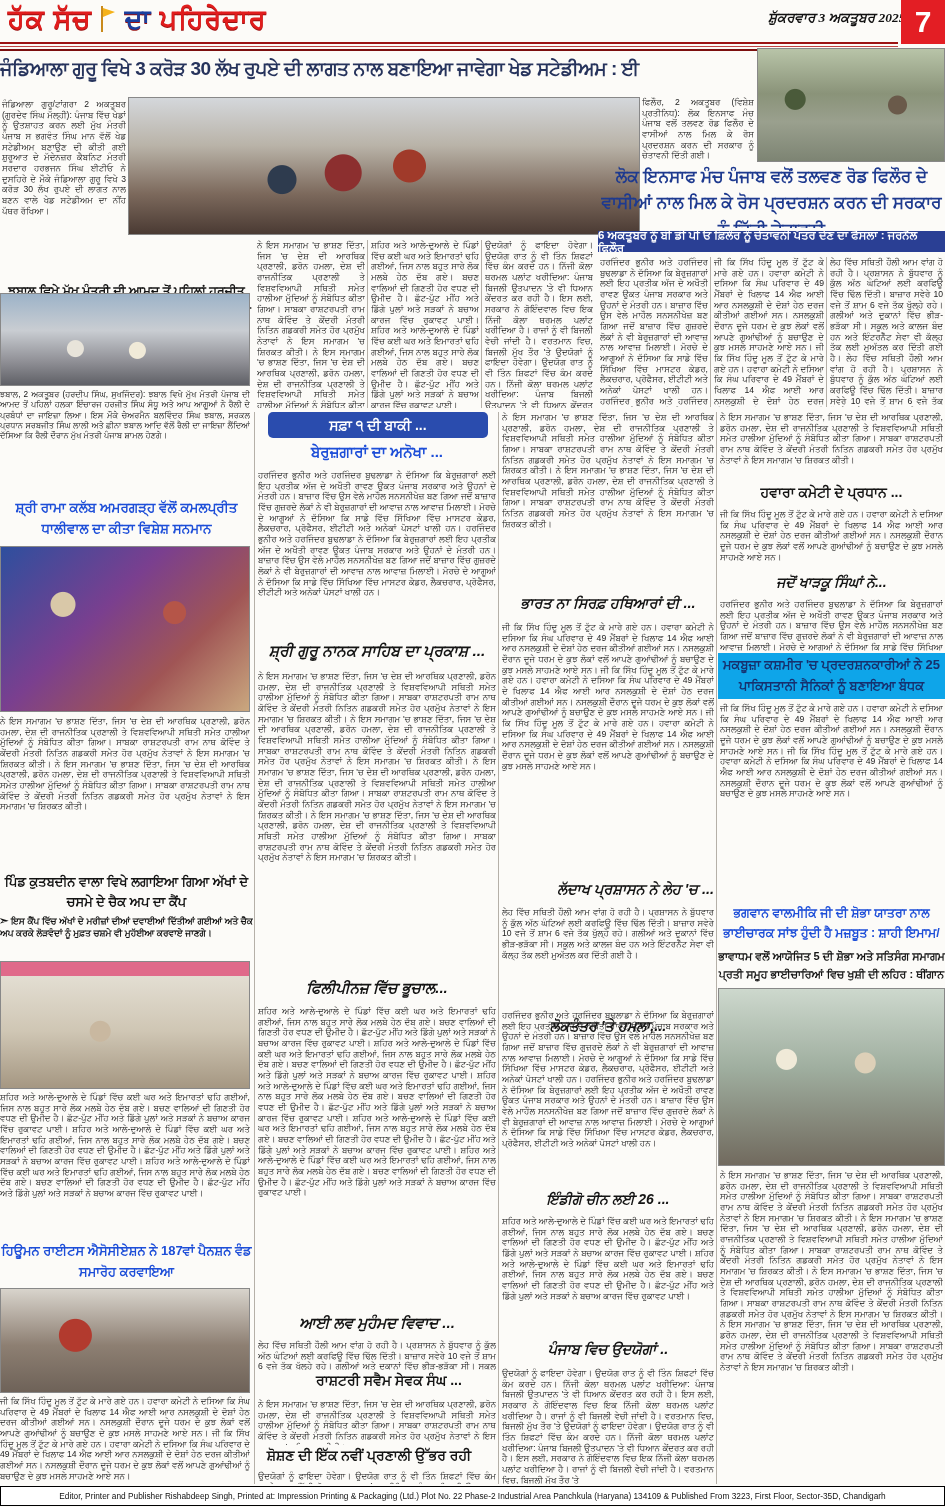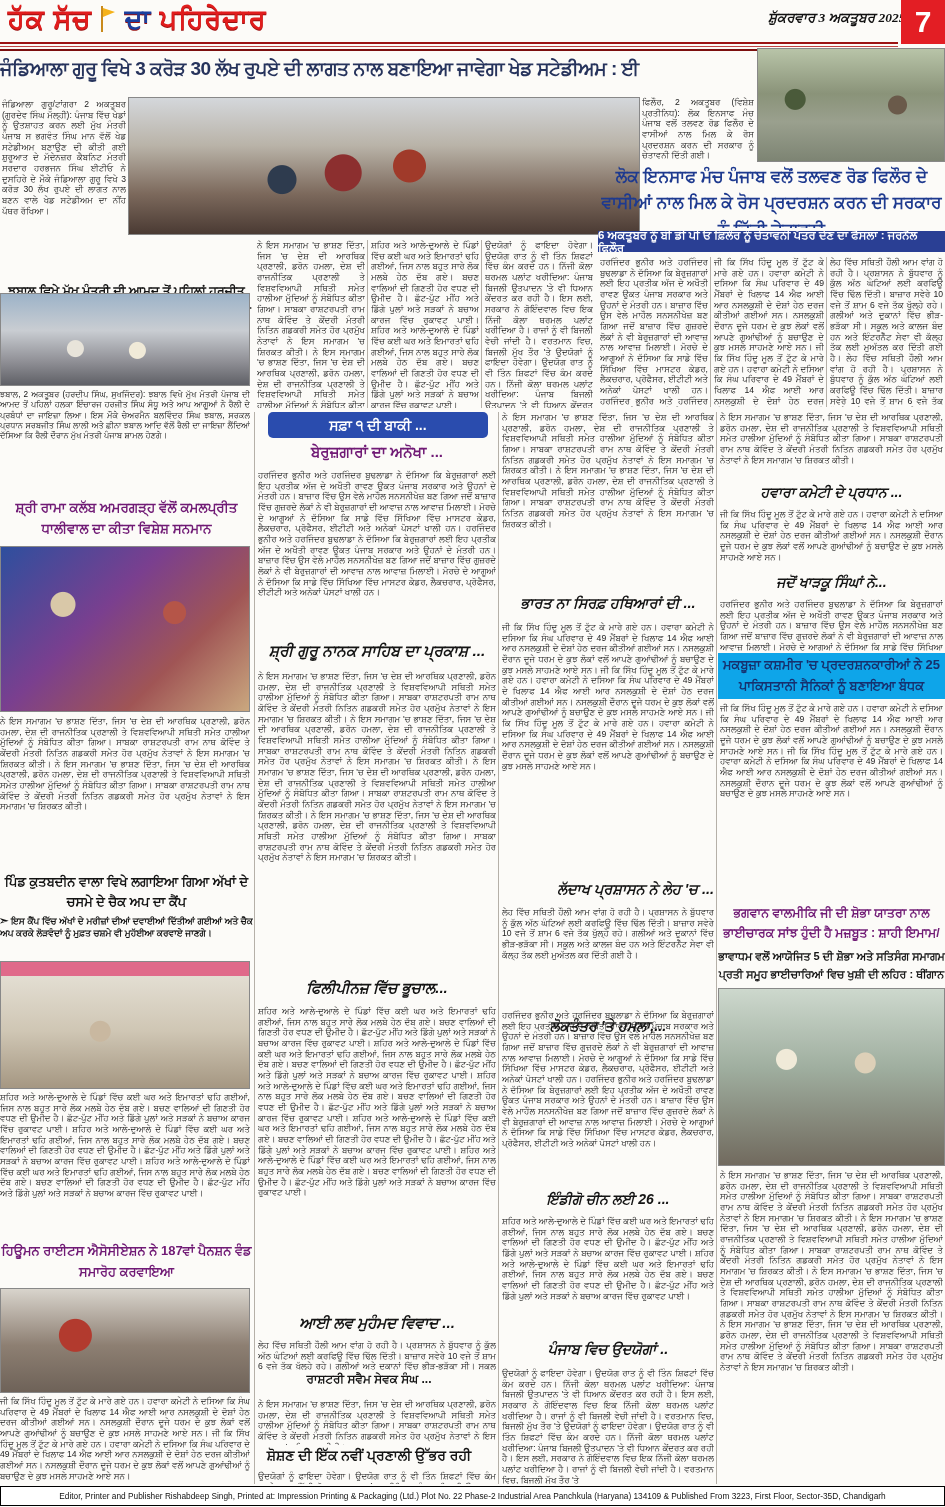"ਬੇਰੁਜ਼ਗਾਰਾਂ ਦਾ ਅਨੋਖਾ ..." .hd-blue { color: #701a75 -> #1d4ed8 }
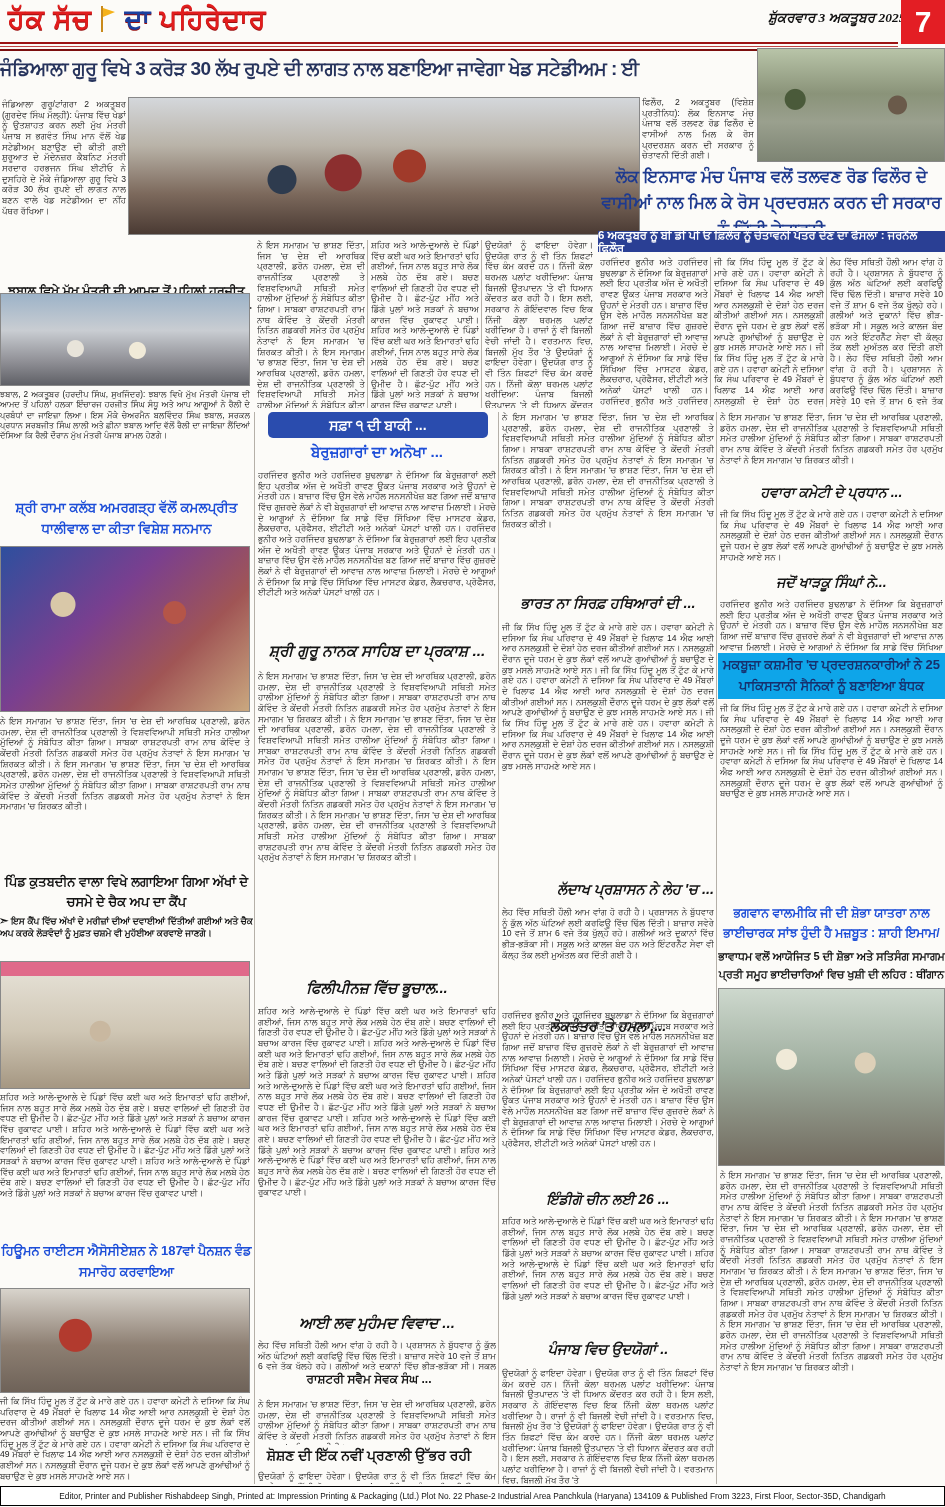"ਹਵਾਰਾ ਕਮੇਟੀ ਦੇ ਪ੍ਰਧਾਨ ..." div.abs { font-style: italic -> none }
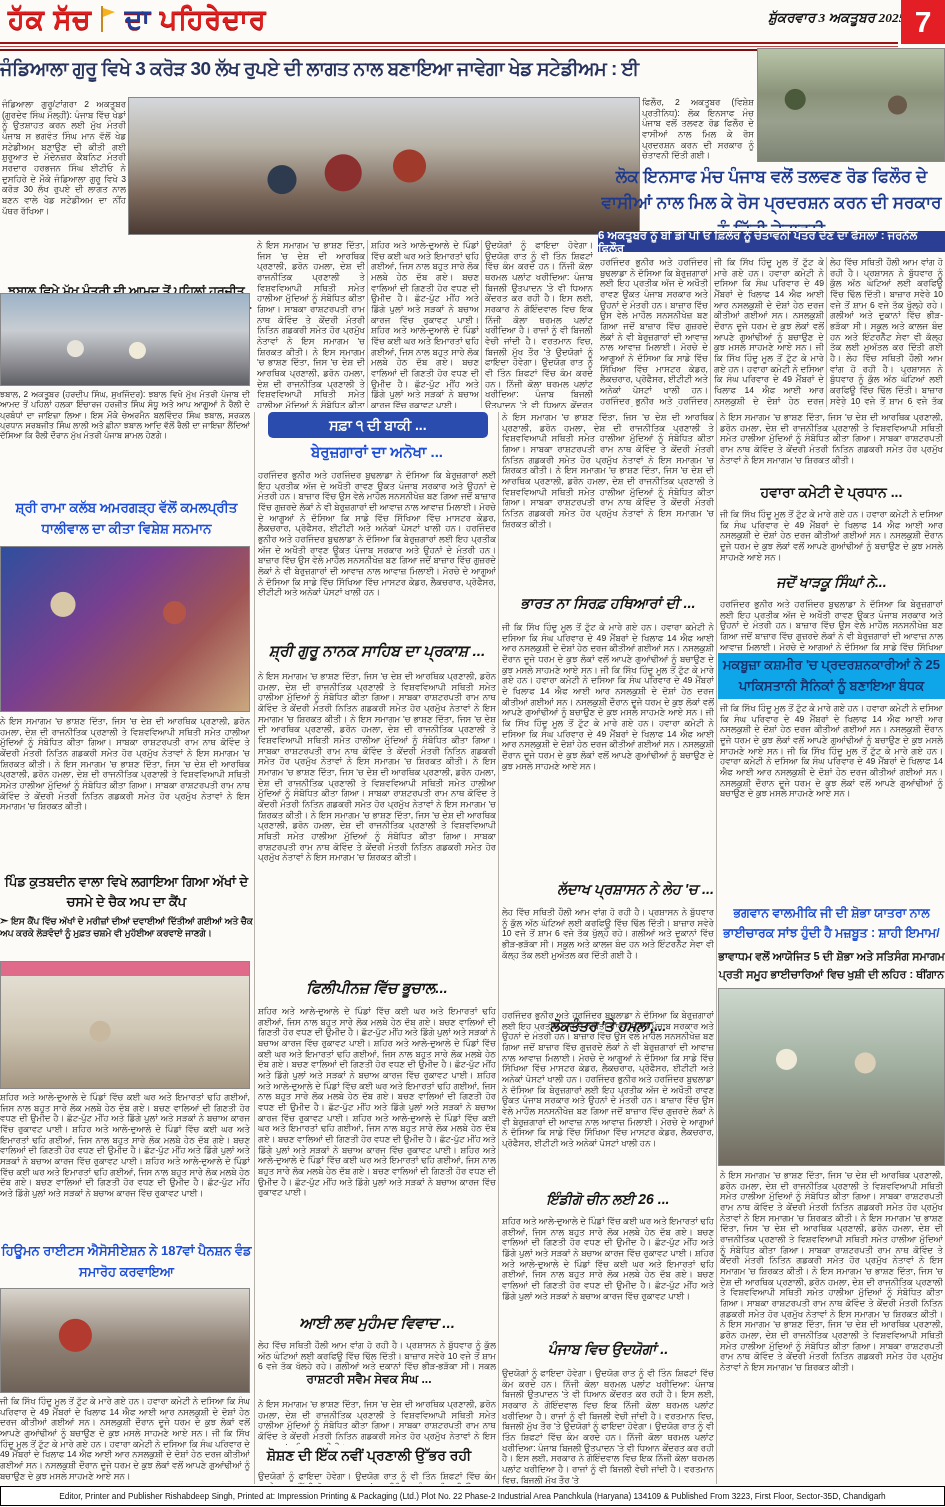"ਰਾਸ਼ਟਰੀ ਸਵੈਮ ਸੇਵਕ ਸੰਘ ..." div.abs { font-size: 12px -> 14px; left: 250px -> 270px }
